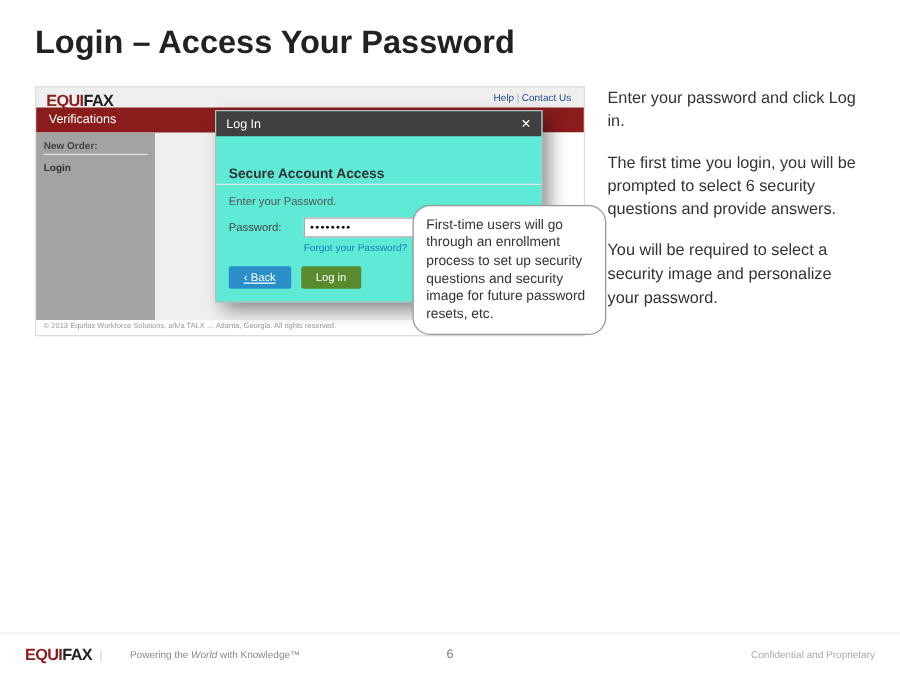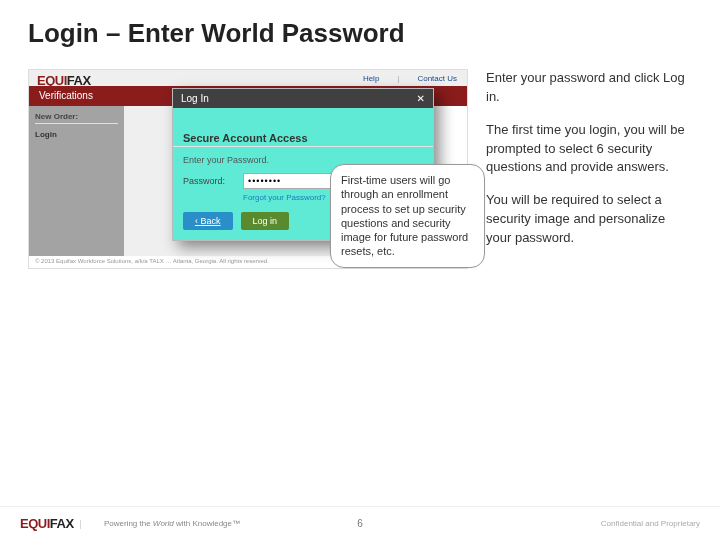"Login – Enter World Password" h1.title { text: Enter World -> Access Your }
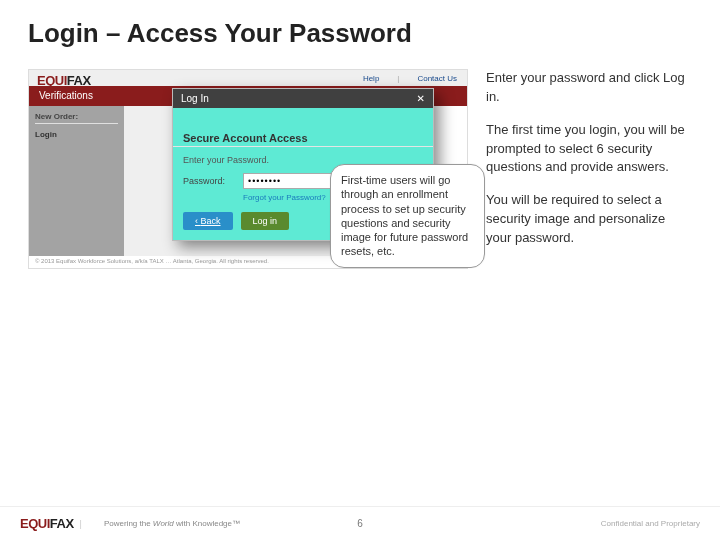"Help" .shot-top { gap: 18px -> 2px }
